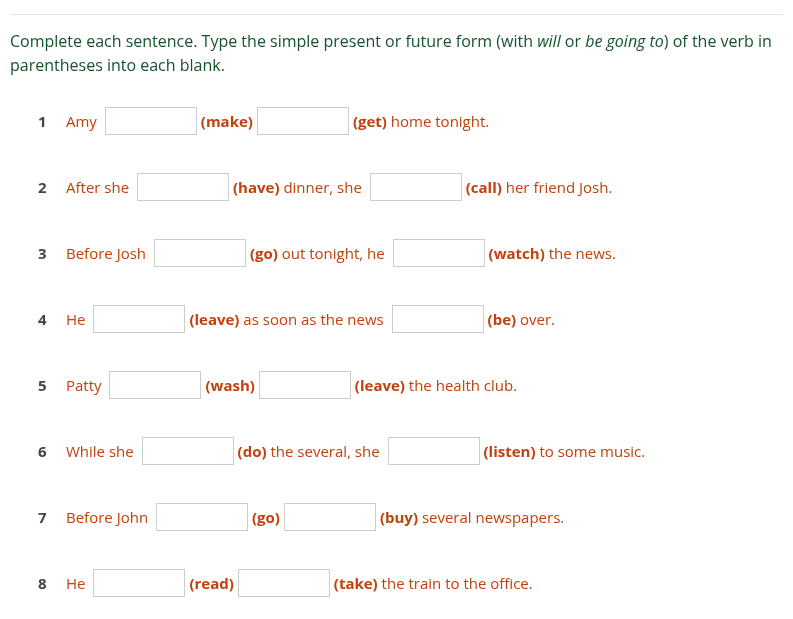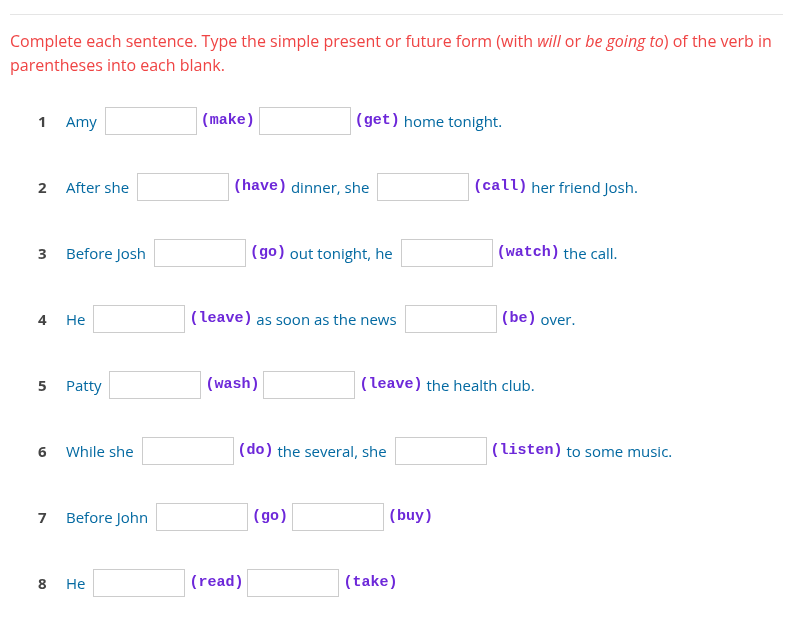"Complete each sentence. Type the" .instructions { color: #ef4444 -> #14532d }
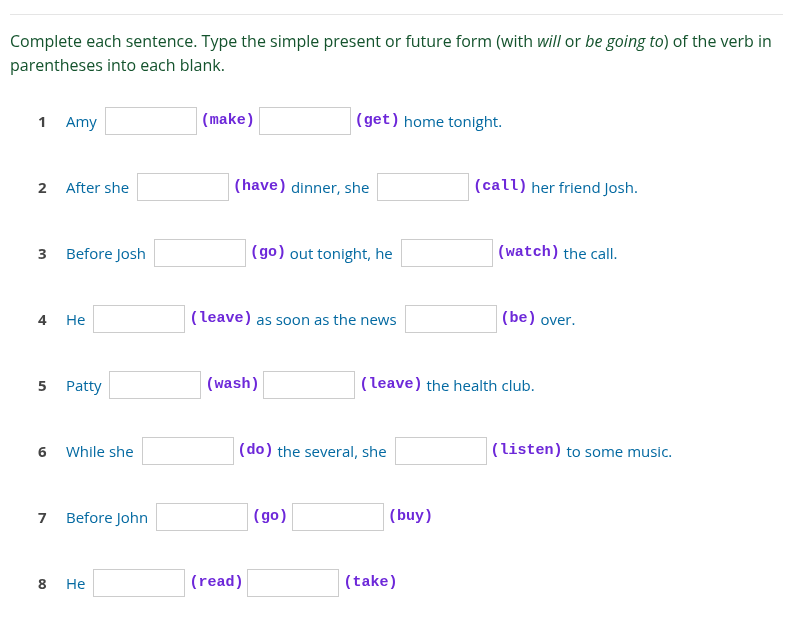"Amy" .sentence-part { color: #0369a1 -> #c2410c }
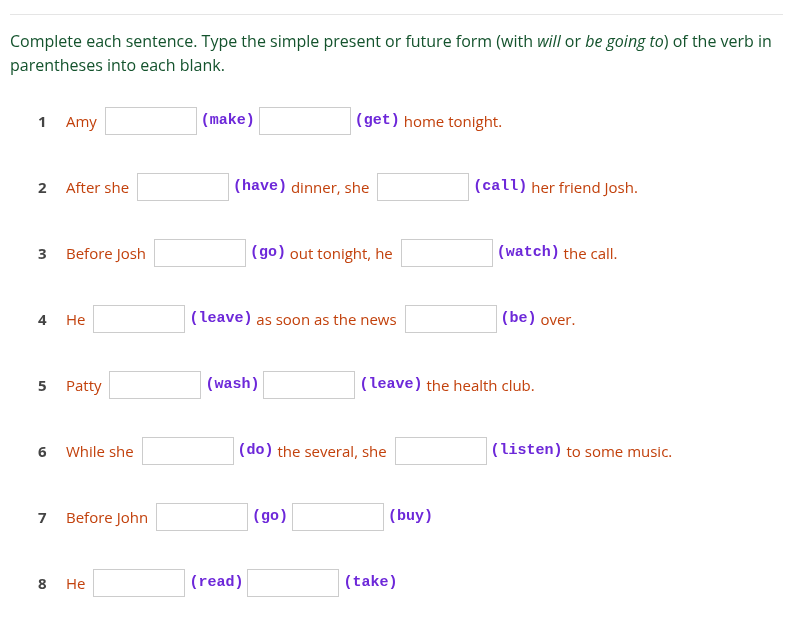"(make)" .verb { color: #6d28d9 -> #c2410c; font-family: Liberation Mono, monospace -> none }
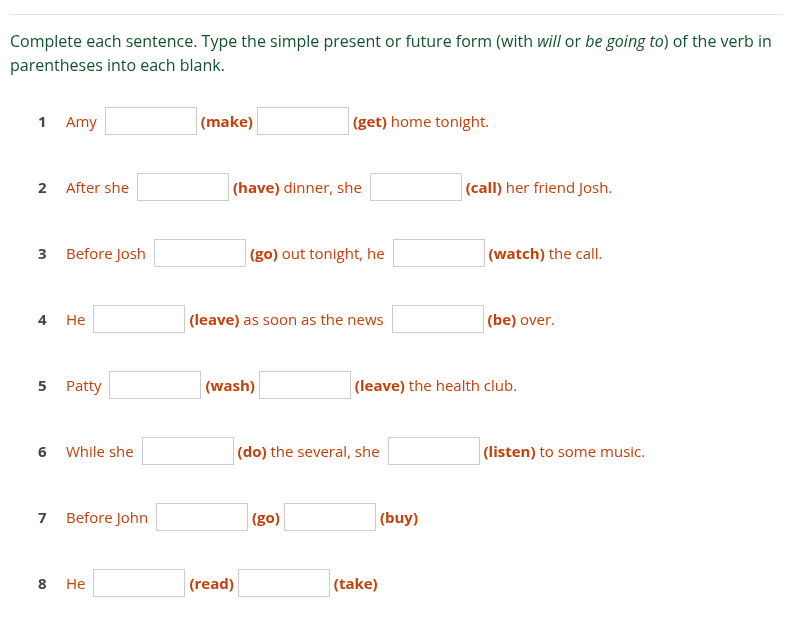"the call." span.sentence-part { text: call -> news }
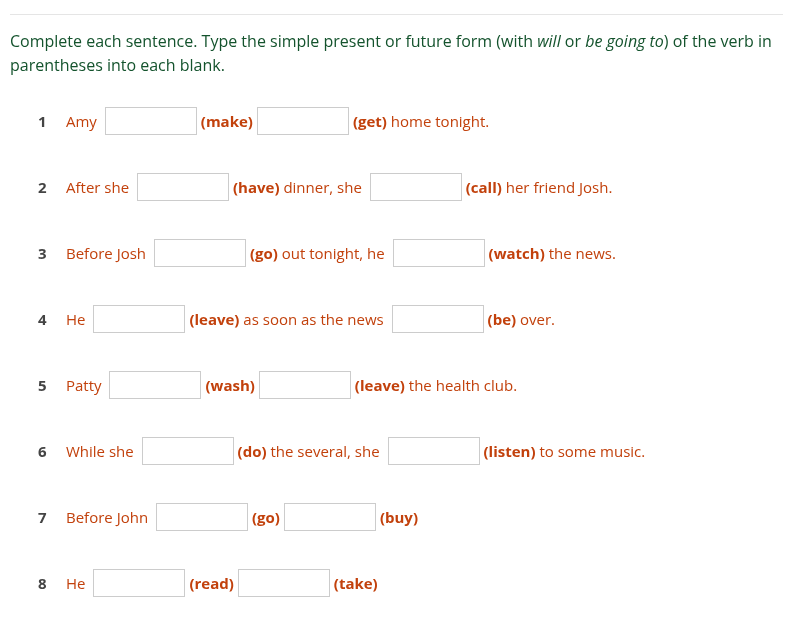"several newspapers." span.sentence-part { html: none -> <span> several newspapers.</span> }
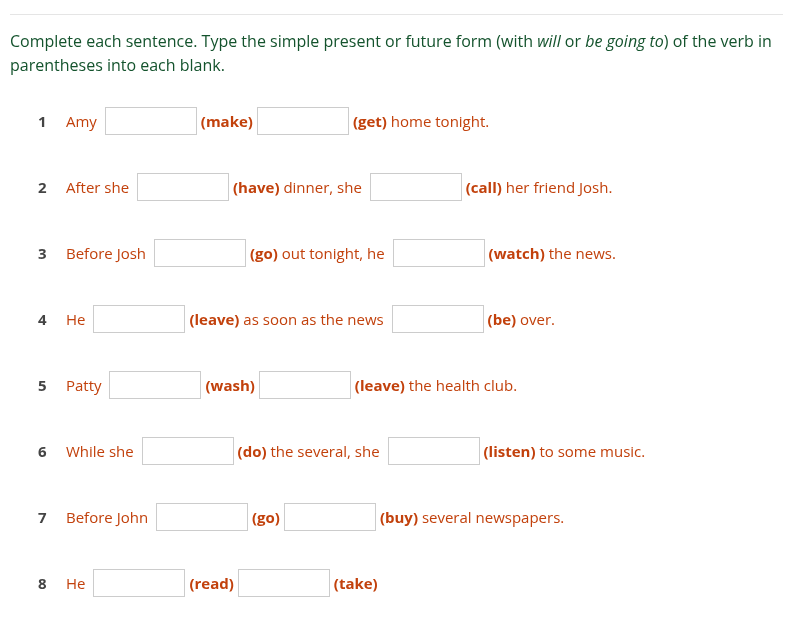"the train to the office." span.sentence-part { html: none -> <span> the train to the office.</span> }
